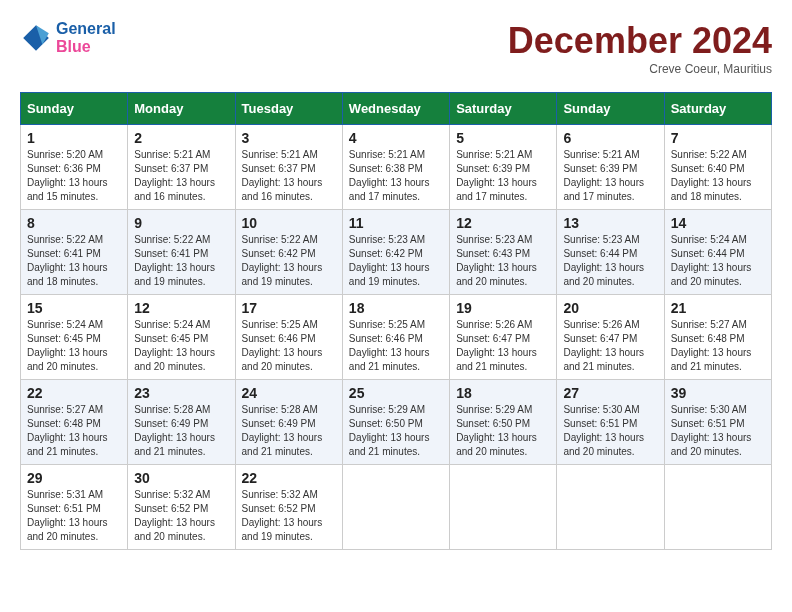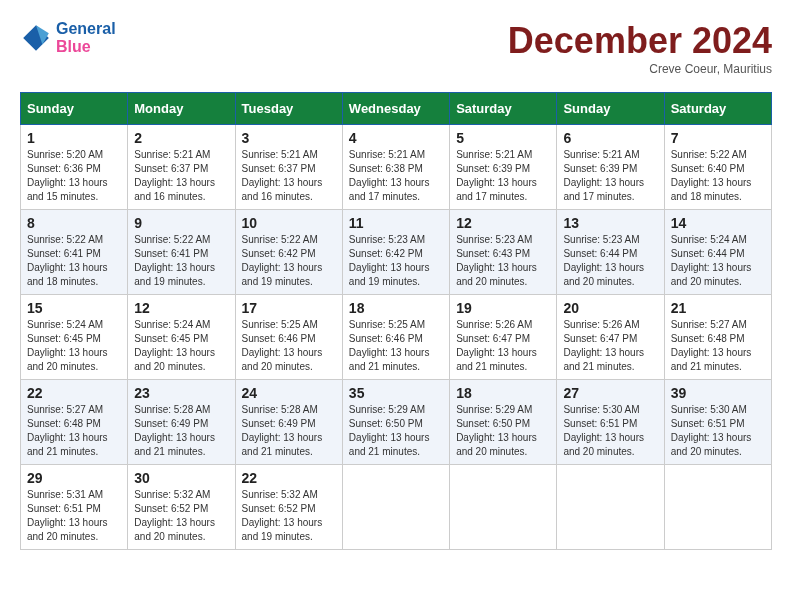"35" span.day-number { text: 35 -> 25 }
